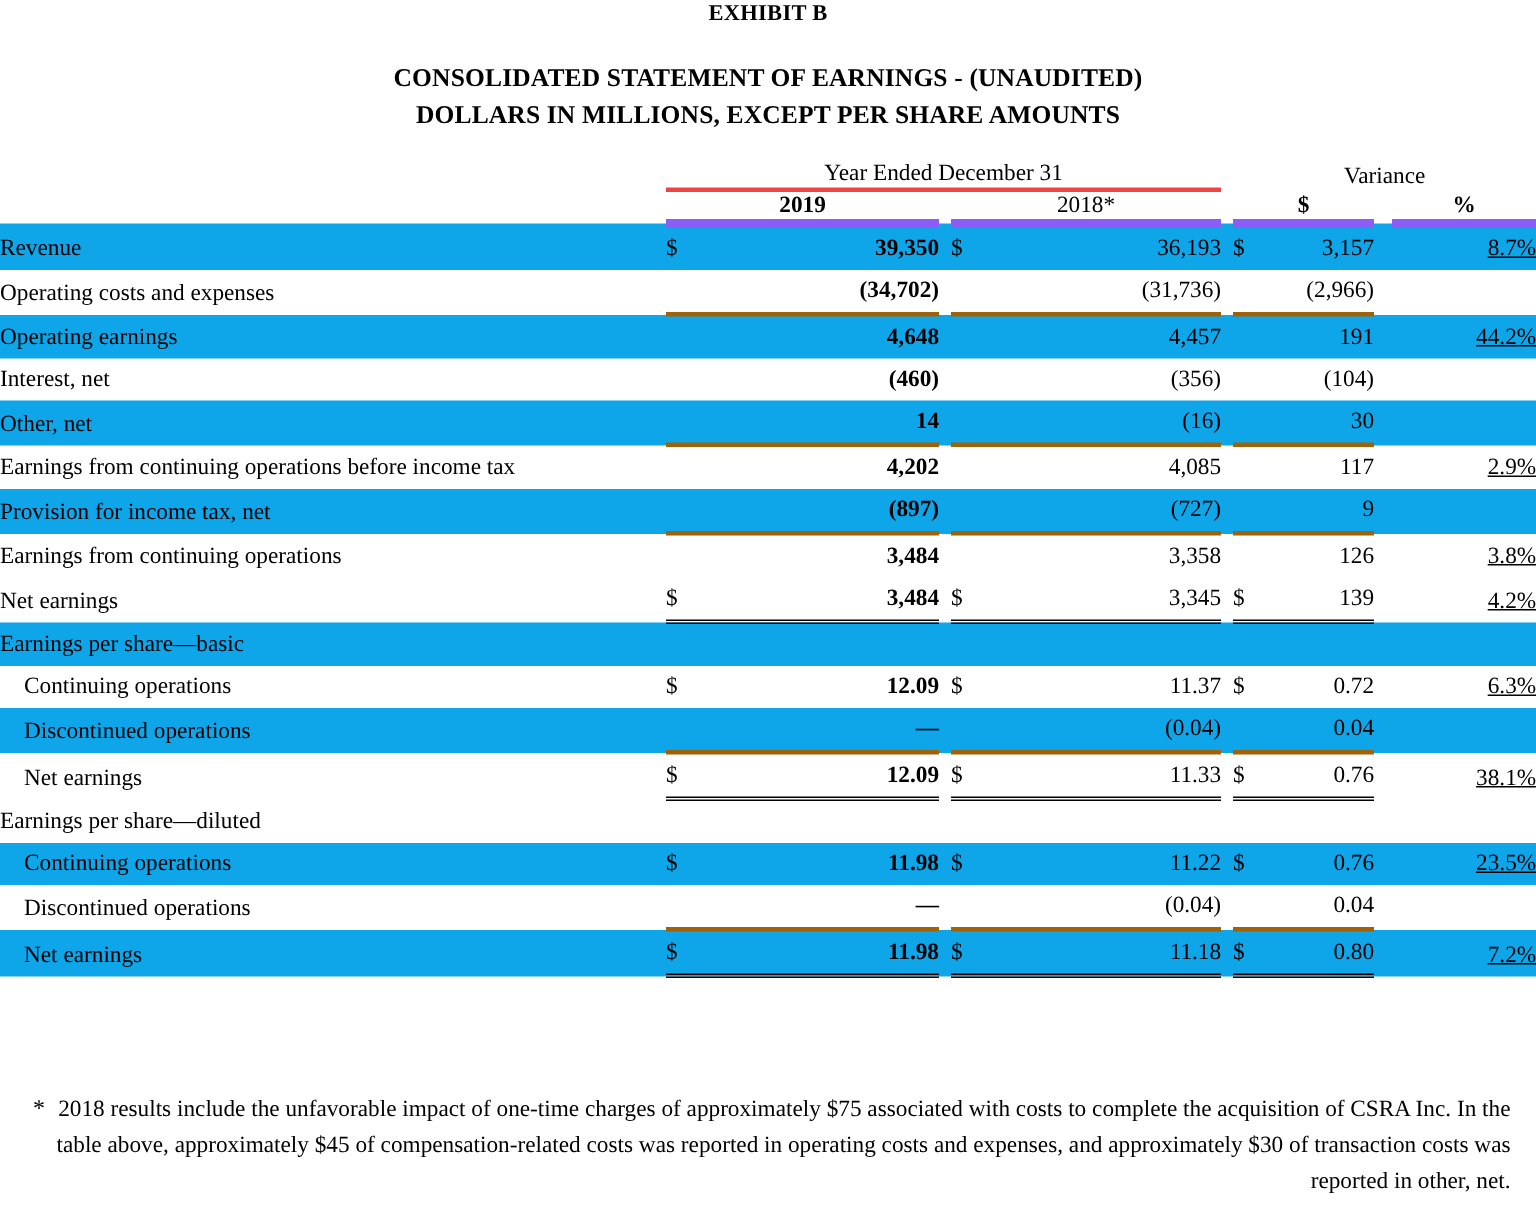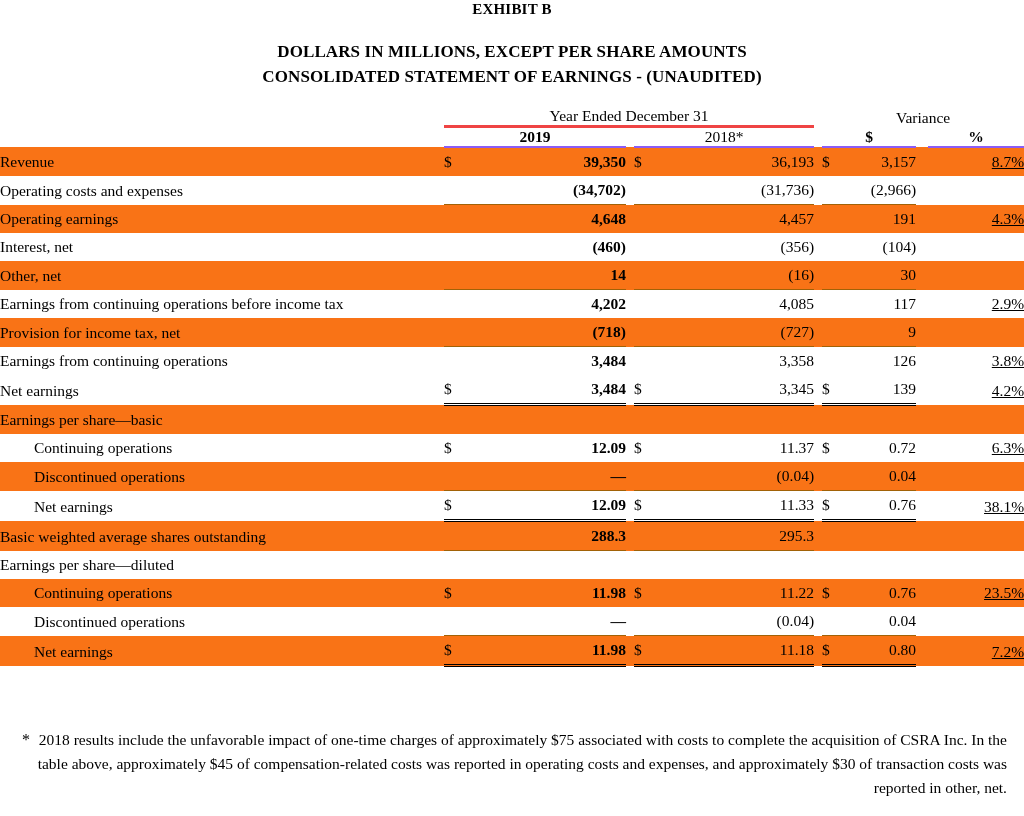"DOLLARS IN MILLIONS, EXCEPT PER" div { order: before "CONSOLIDATED STATEMENT OF EARNINGS -" -> after "CONSOLIDATED STATEMENT OF EARNINGS -" }
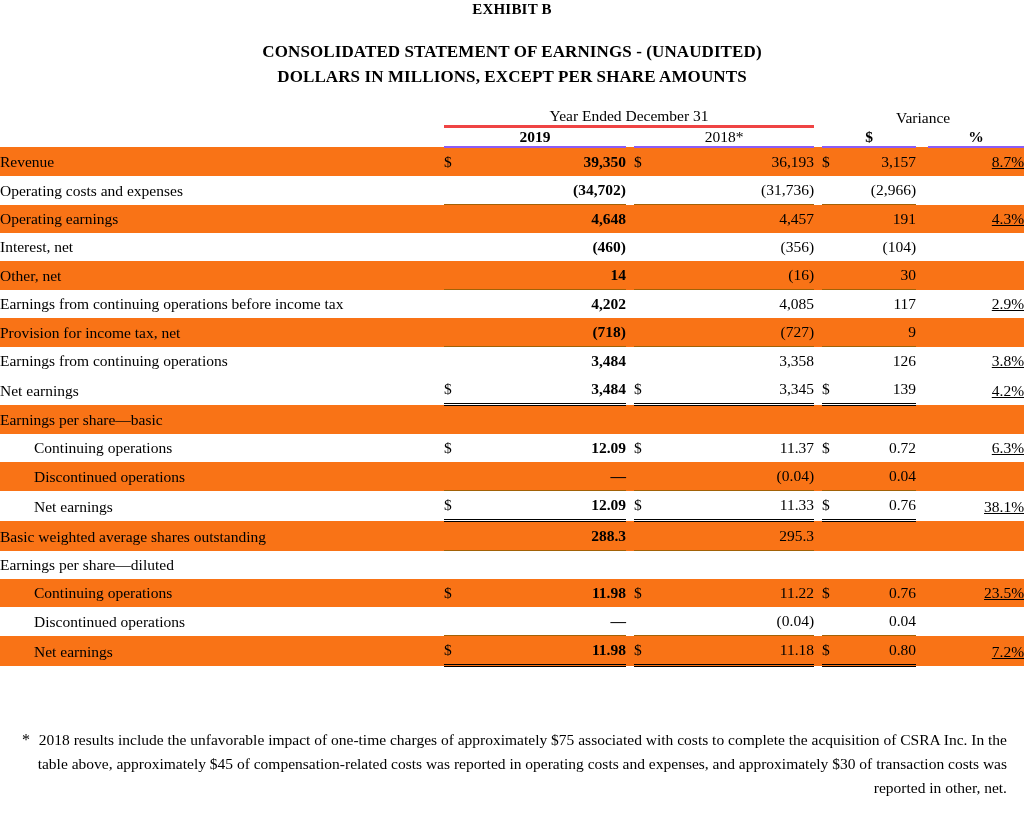"2019" .hdr2-underline { border-bottom: 2px solid #8b5cf6 -> 6px solid #8b5cf6 }
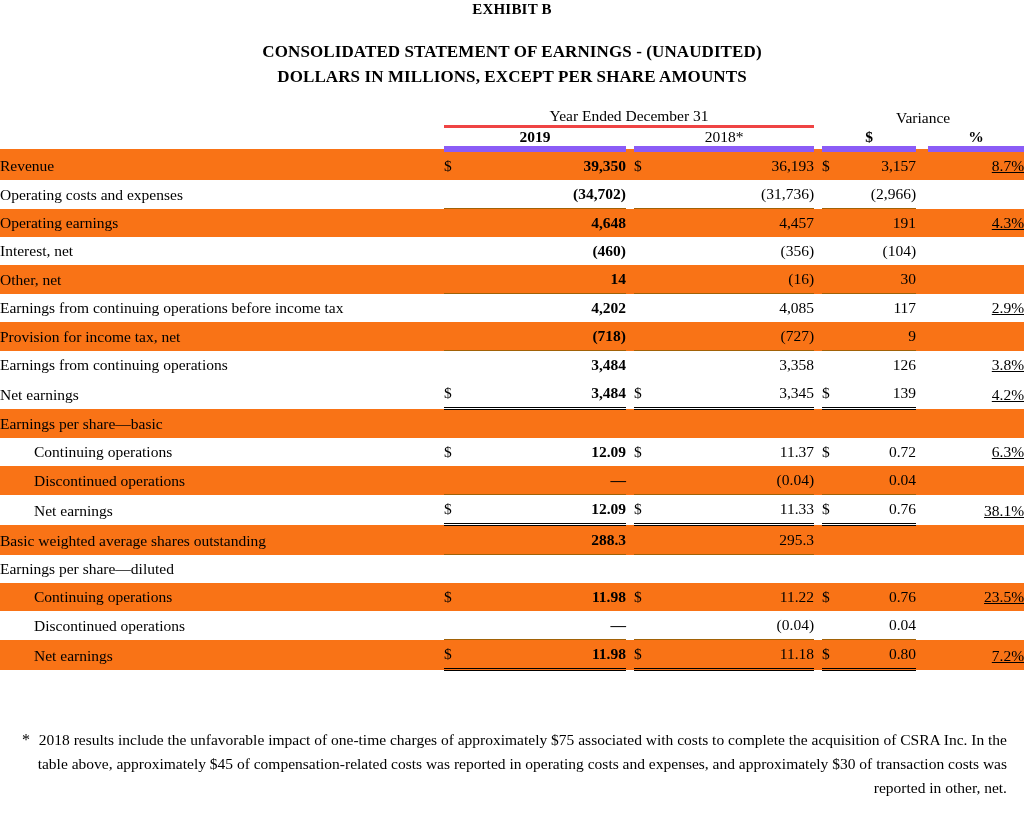"Revenue" tr.band { background: #f97316 -> #0ea5e9 }
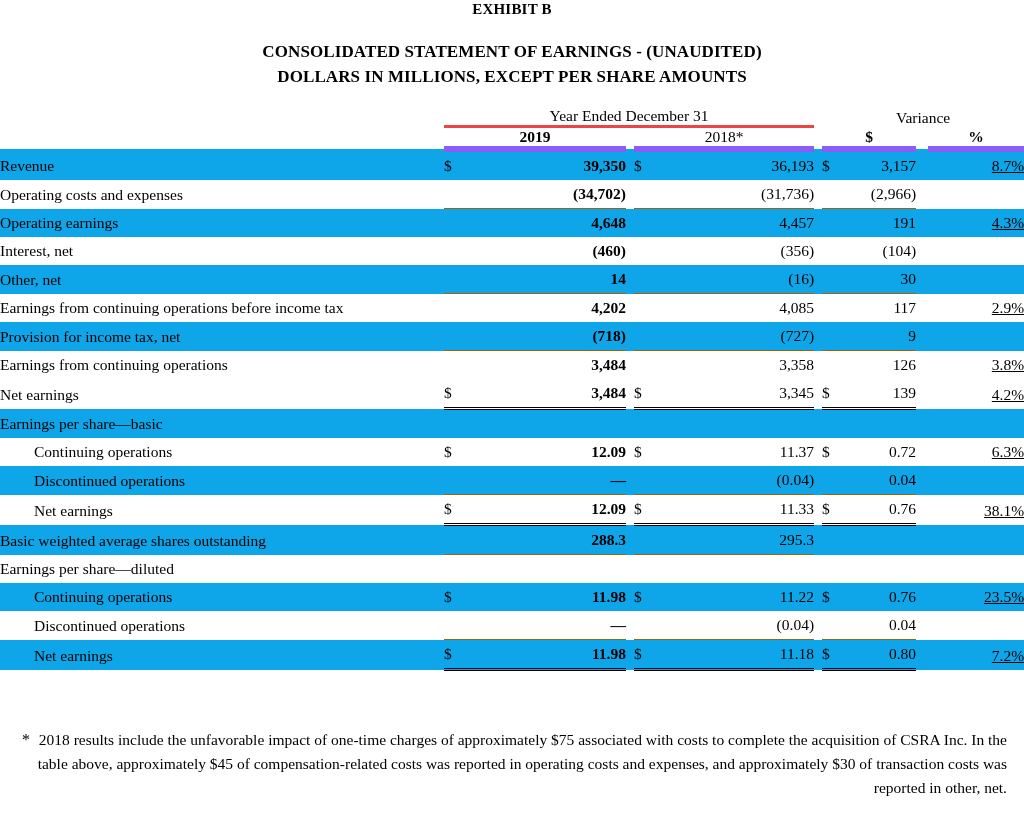"(34,702)" .ul-single { border-bottom: 1px solid #a16207 -> 3px solid #a16207 }
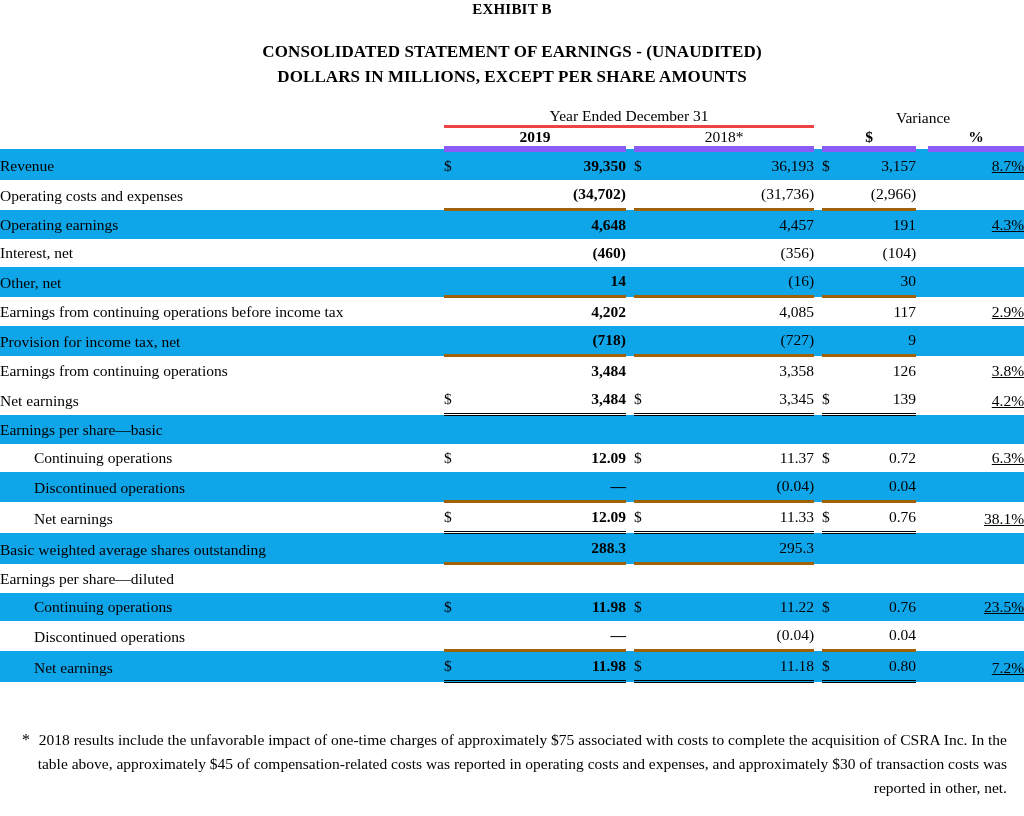"4.3%" td.pct { text: 4.3% -> 44.2% }
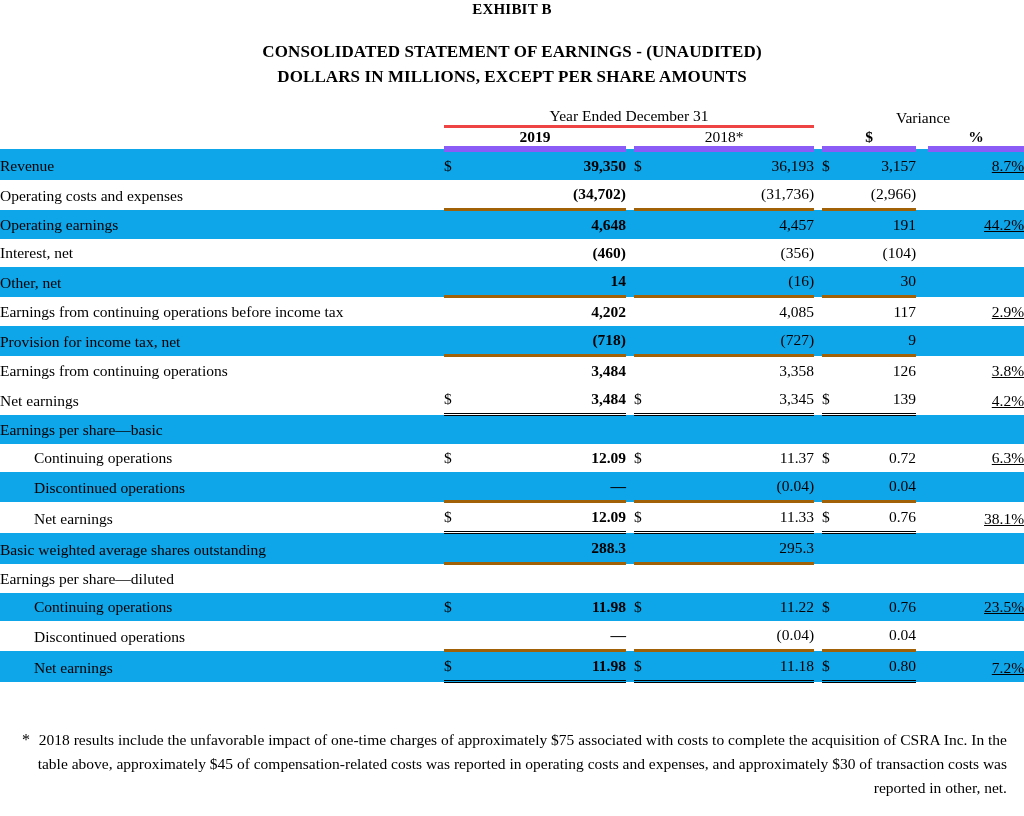"(718)" td.val { text: 718 -> 897 }
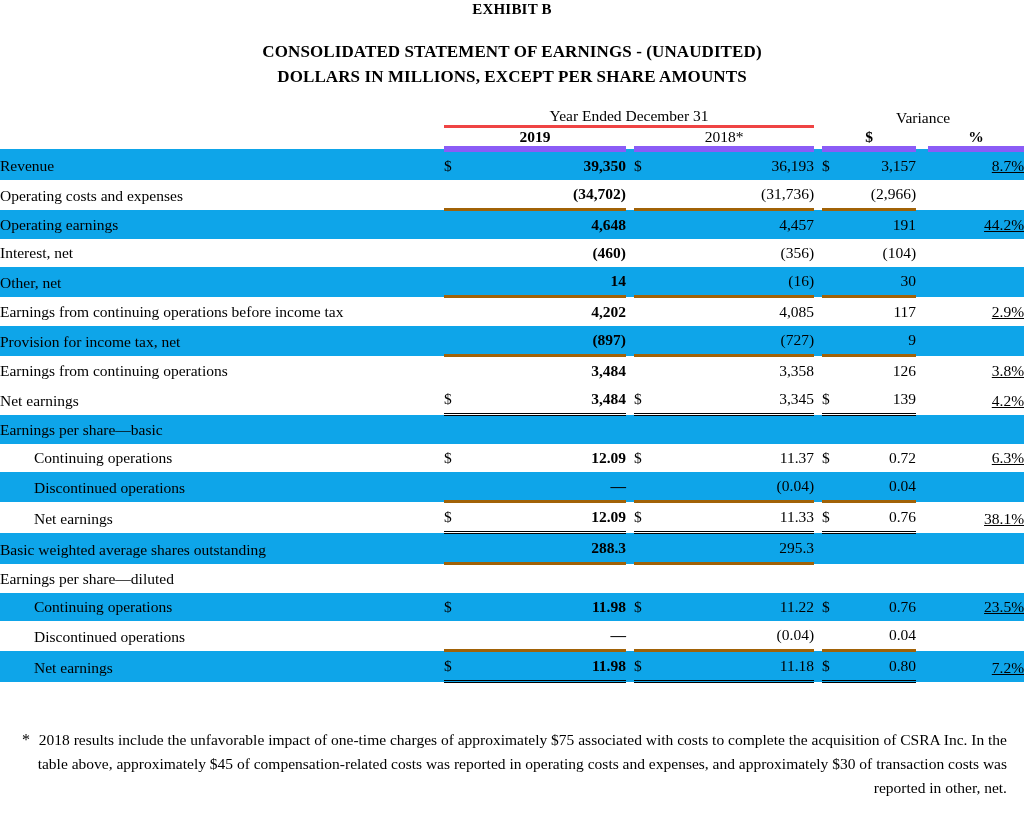"Continuing operations" .lbl.indent { padding-left: 34px -> 16px }
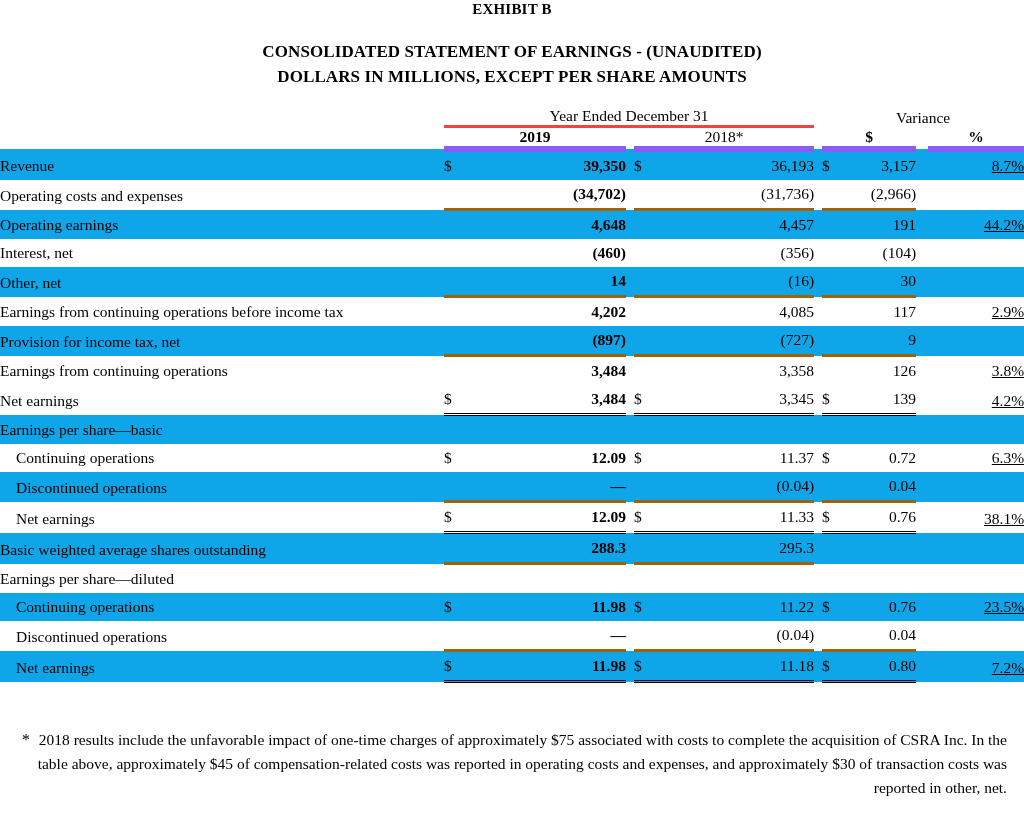"Basic weighted average shares" tr.band { html: <tr> <td>Basic weighted average shares outstanding</td> <td></td> <td>288.3</td> <td></td> <td></td> <td>295.3</td> <td></td> <td></td> <td></td> <td></td> <td></td> </tr> -> none }
